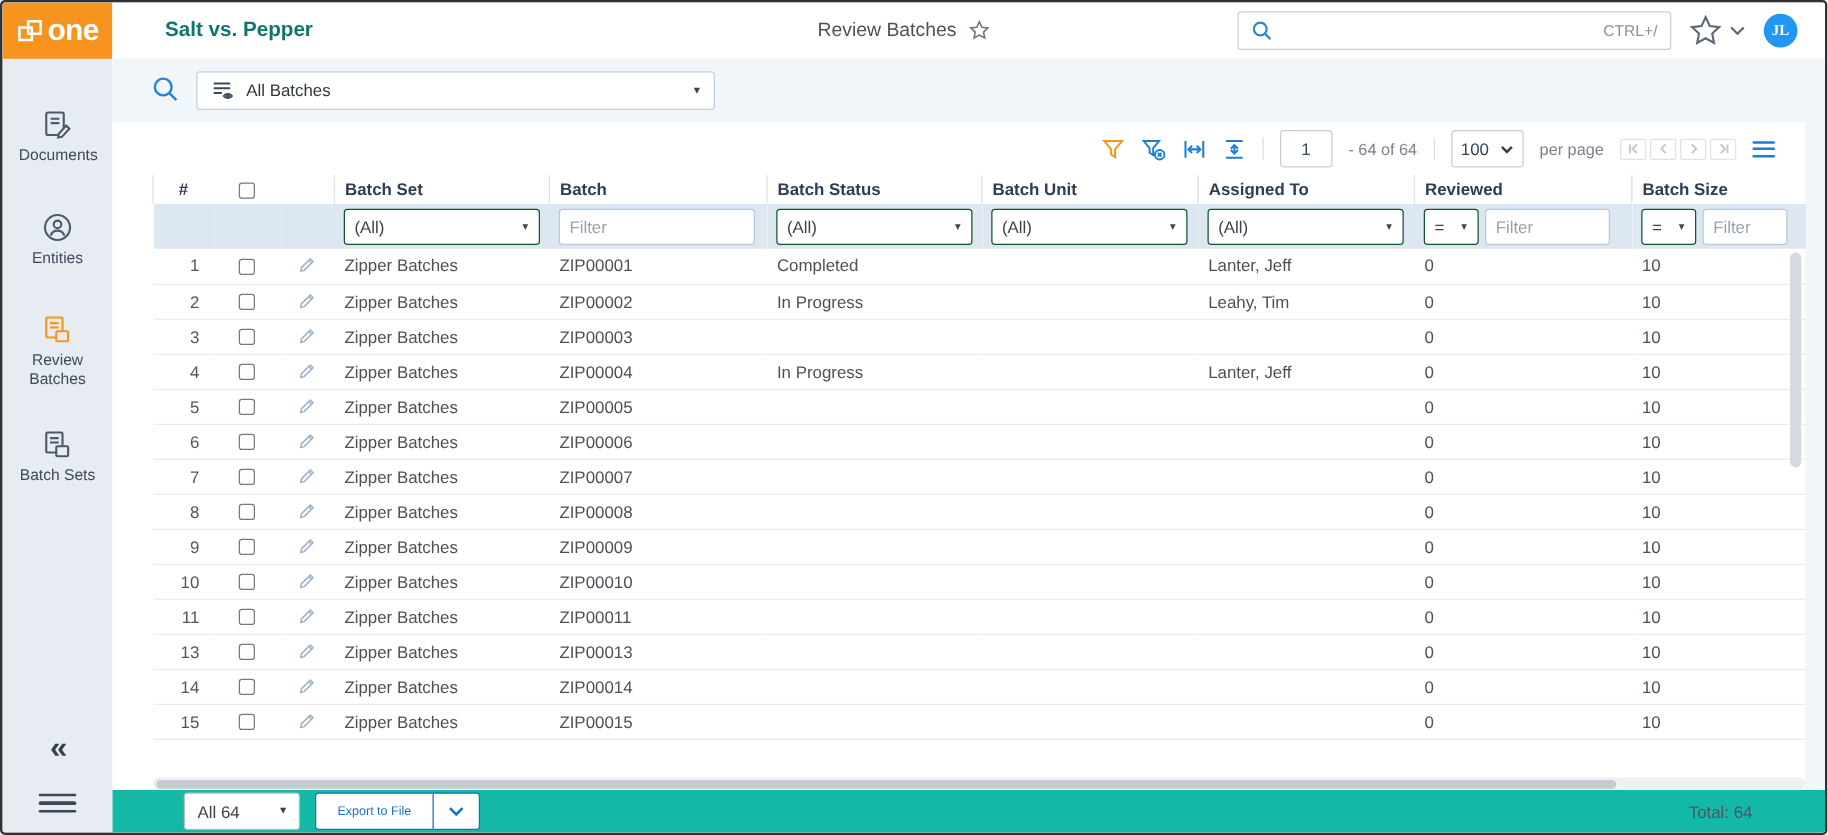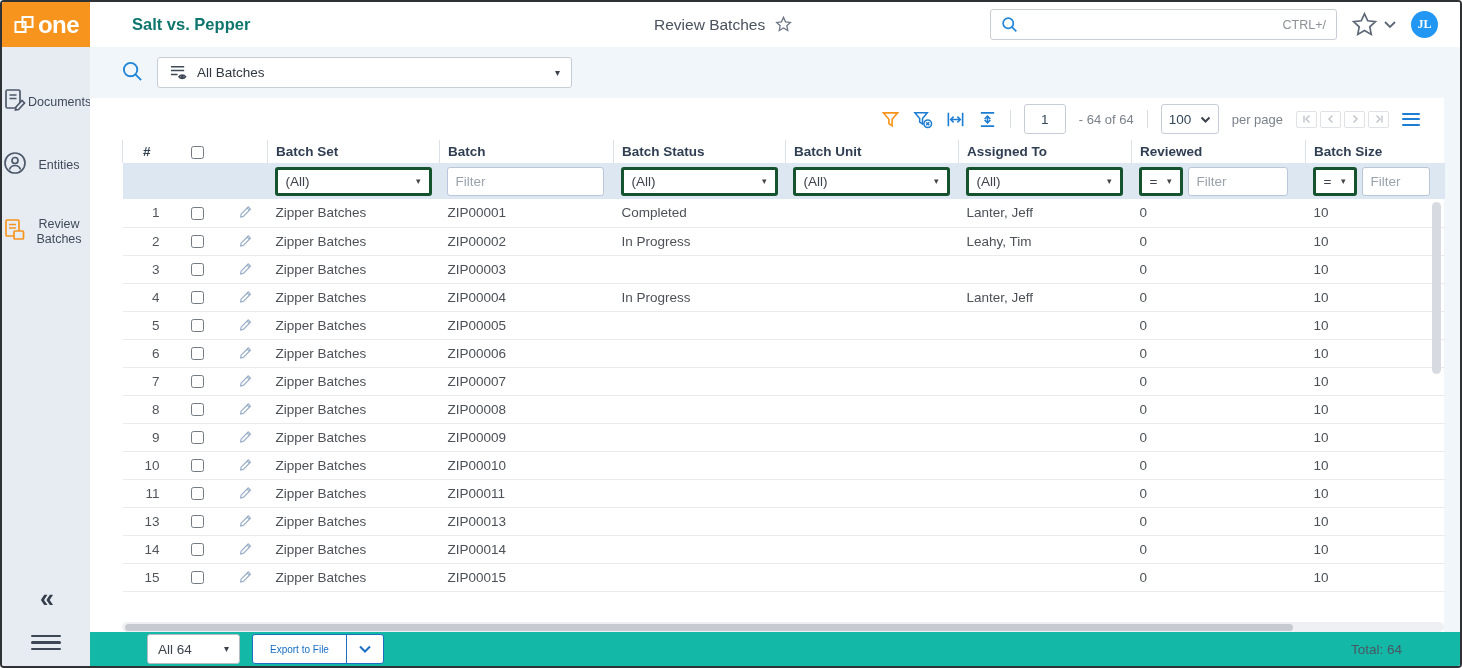"Documents" .nav-item { flex-direction: row -> column }
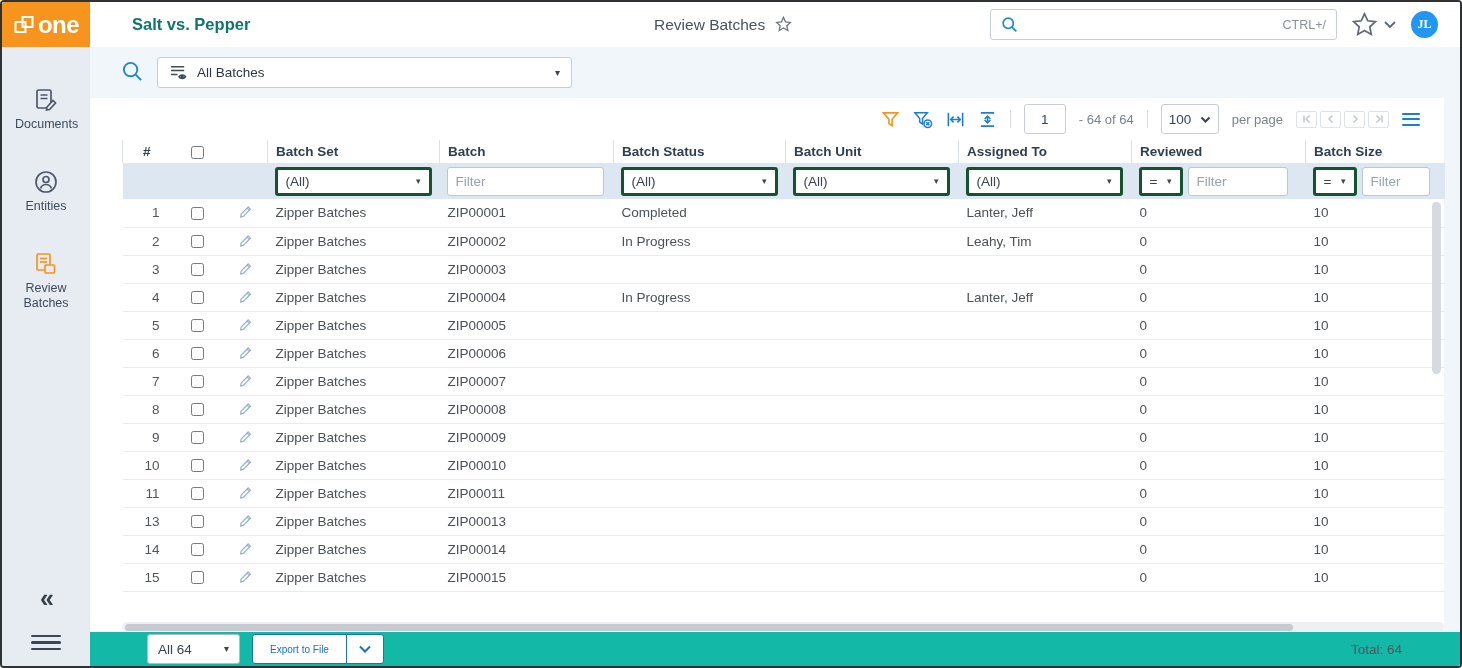"(All)" .f-select { border: 3px solid #14532d -> 1px solid #14532d }
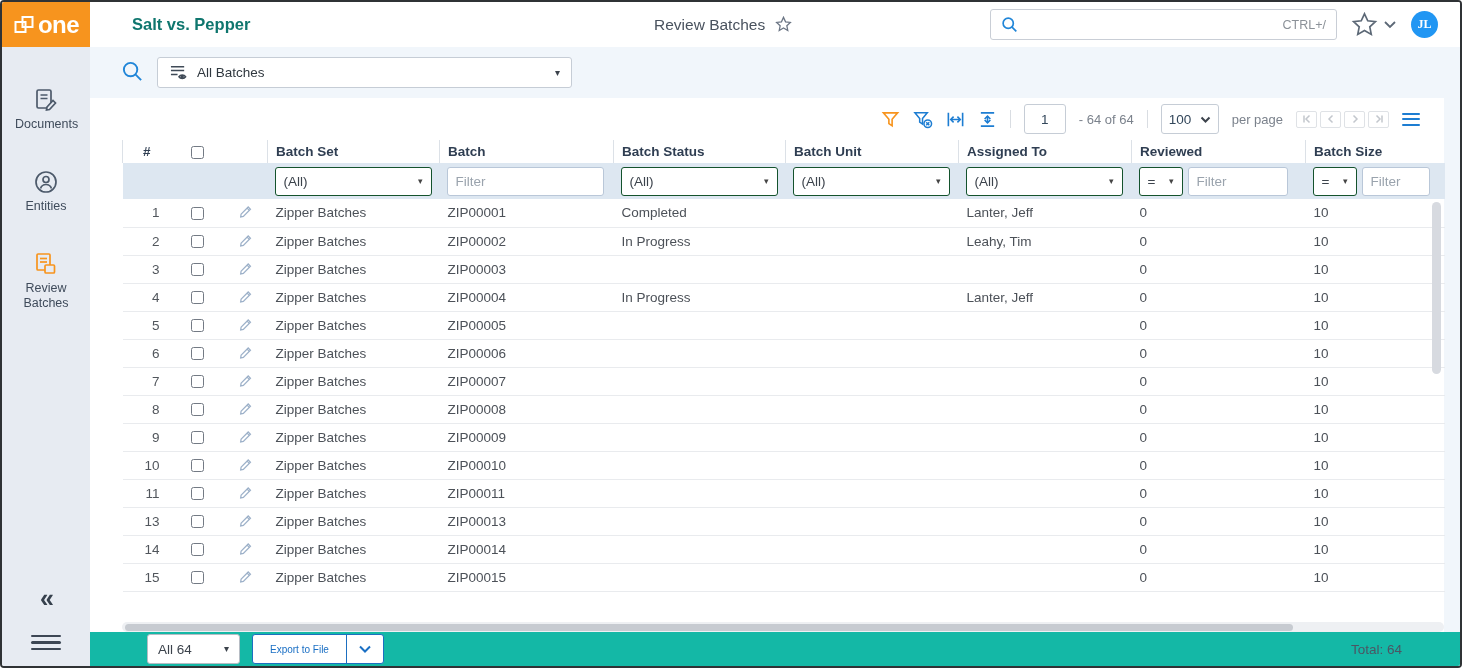"Batch Sets" div.nav-item { html: none -> <div> <svg> <rect></rect> <line></line> <line></line> <rect></rect> </svg> <span>Batch Sets</span> </div> }
